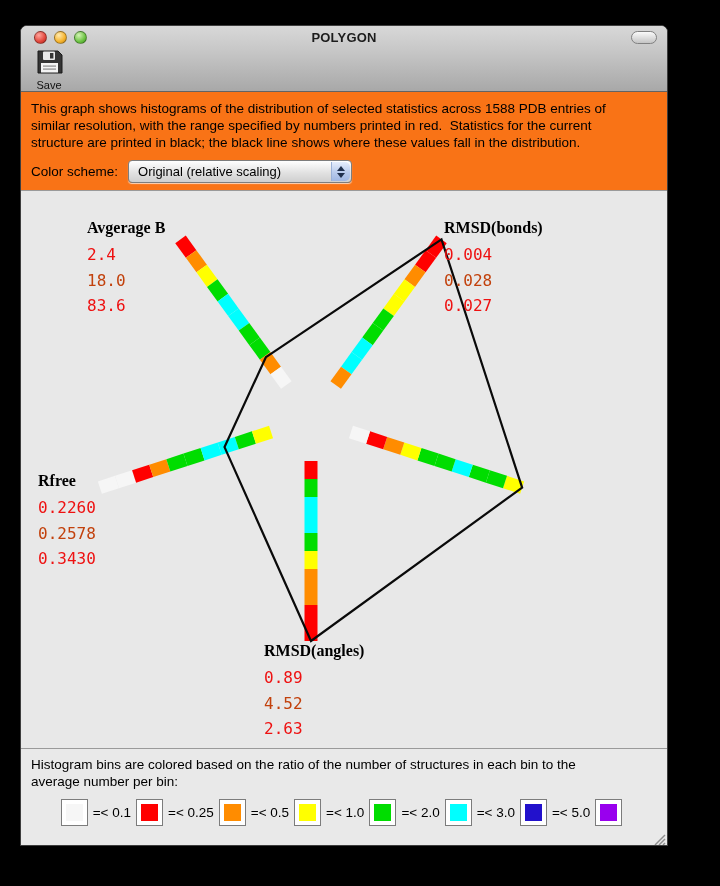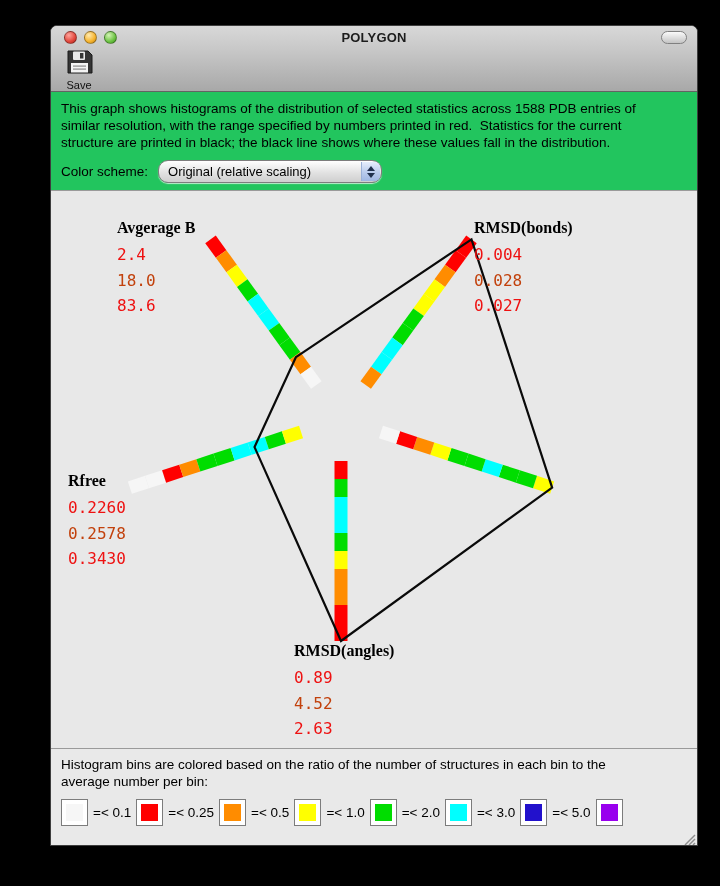"POLYGON" #window { left: 50px -> 20px }
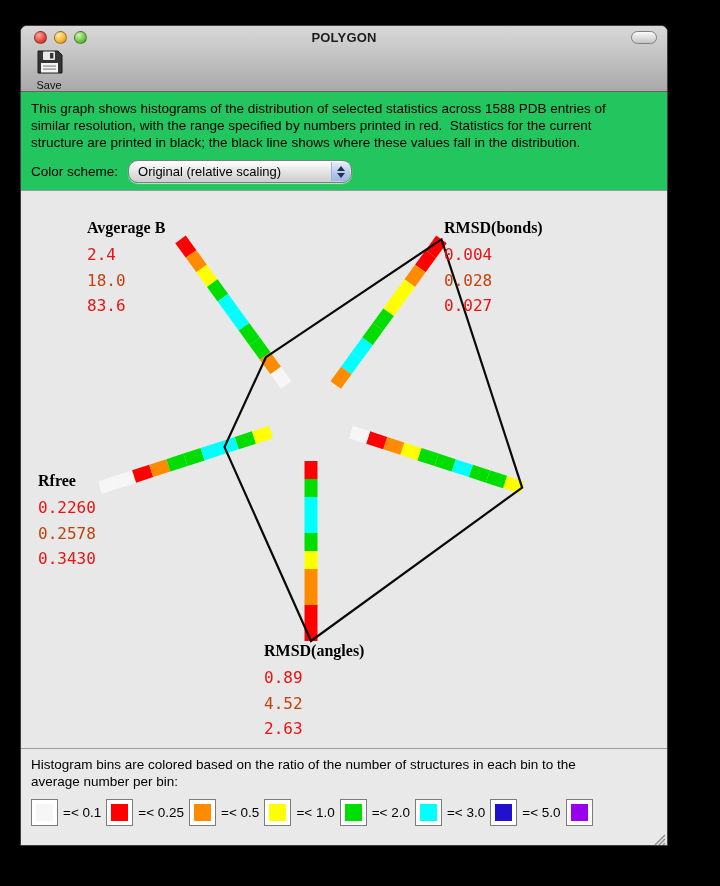"This graph shows histograms of" #desc { background: #22c55e -> #f97316 }
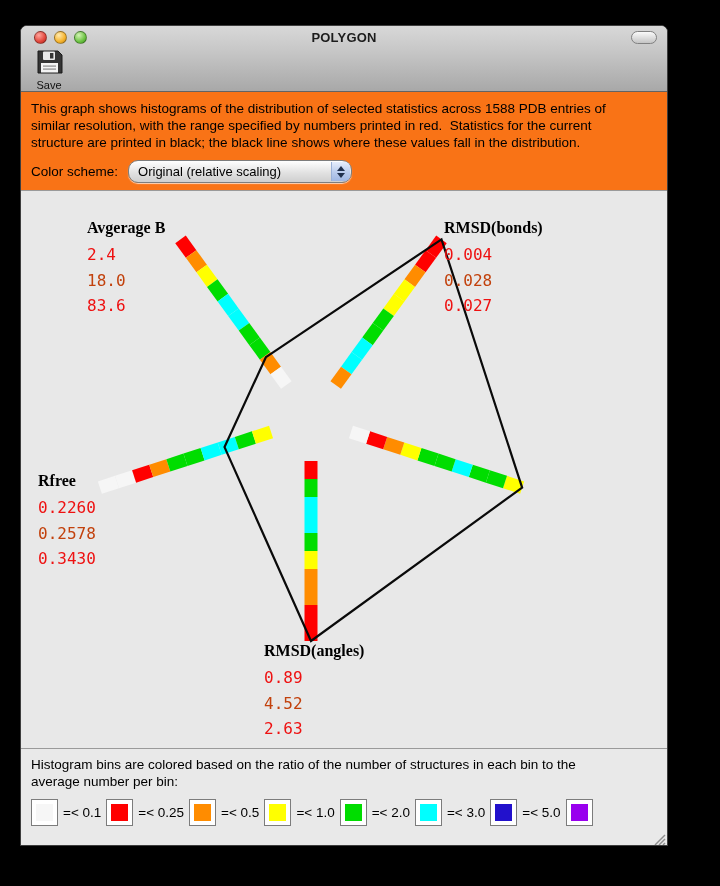"Original (relative scaling)" #scheme-select { border-radius: 10px -> 4px }
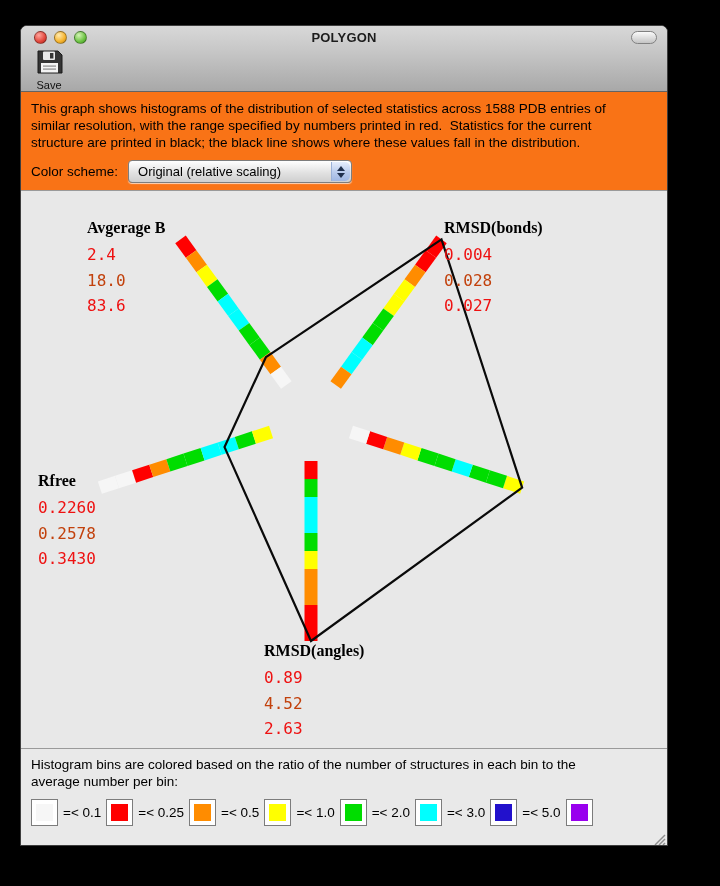"=< 0.1" #legend-row { justify-content: none -> center }
